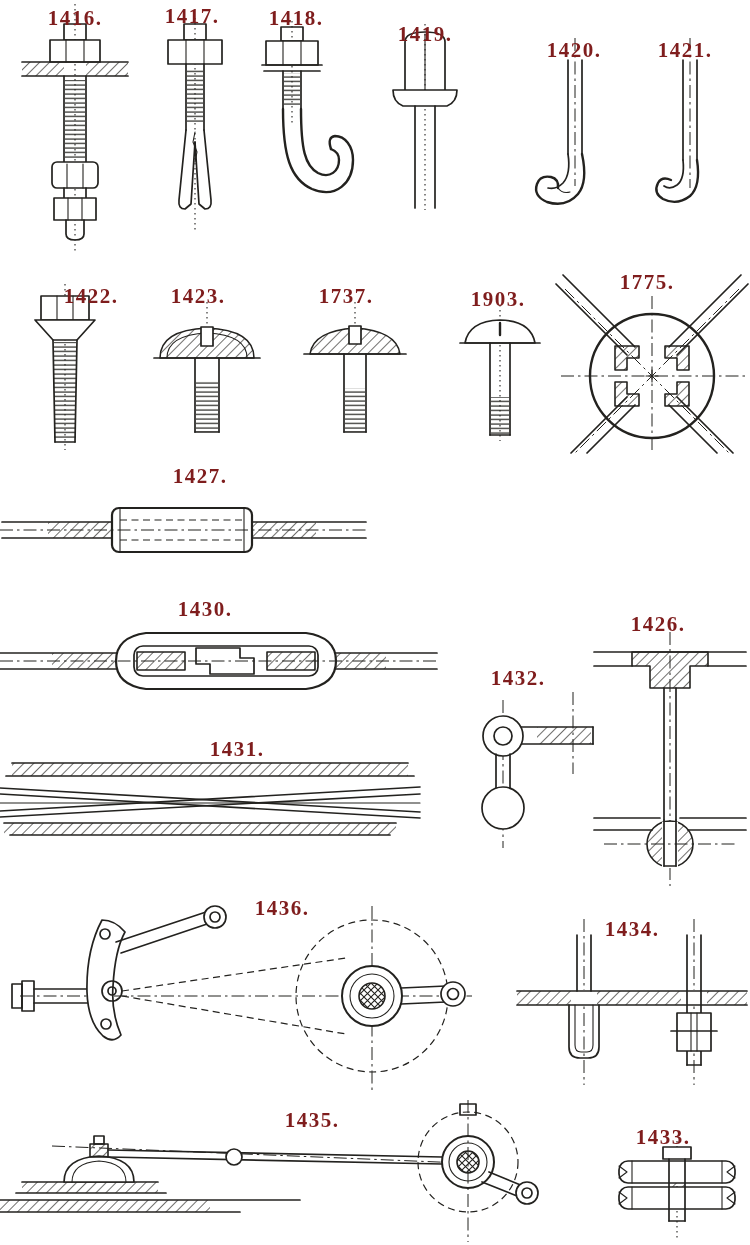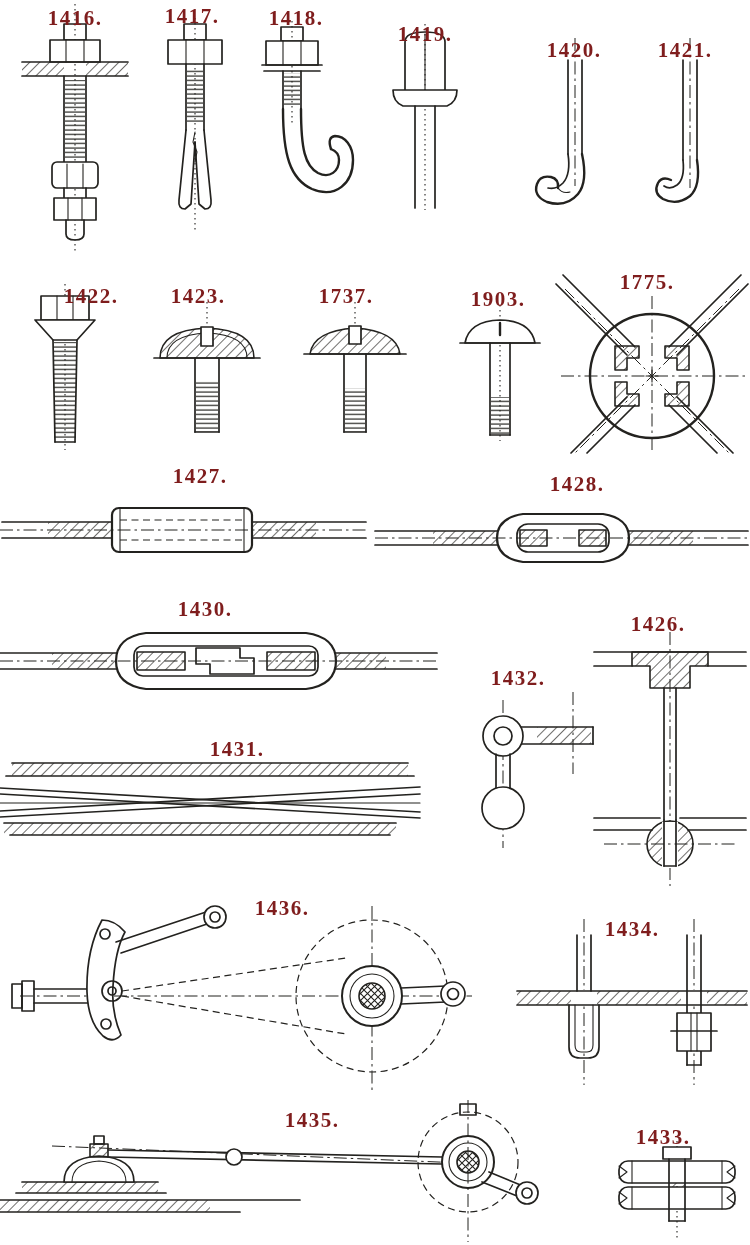"1428." figure.fig { html: <figure> <span>1428.</span> <svg> <g> <line></line> <line></line> <rect></rect> <rect></rect> </g> <g> <path></path> <rect></rect> <rect></rect> <rect></rect> </g> <line></line> </svg> </figure> -> none }
